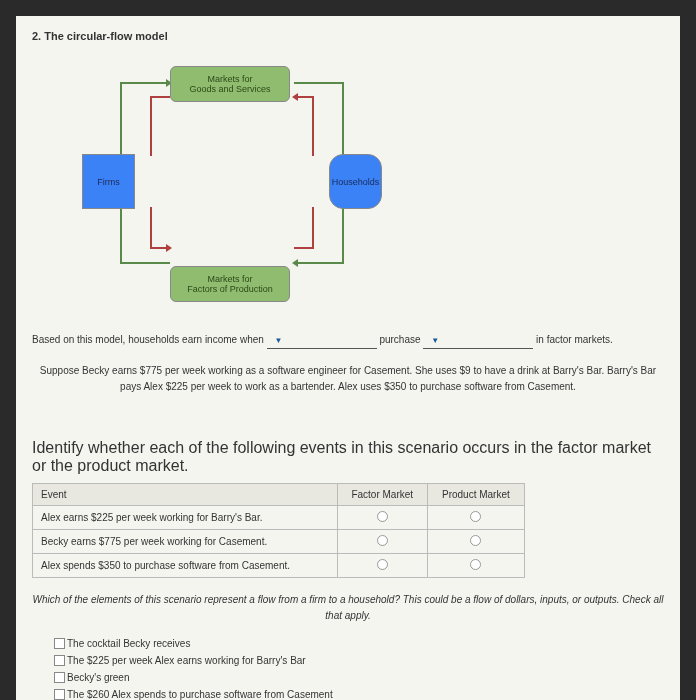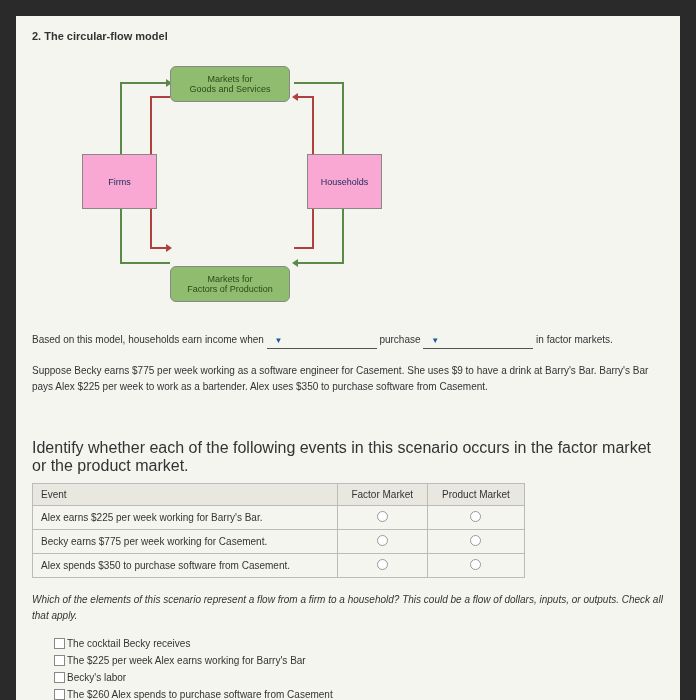"Firms" .node-blue { background: #f9a8d4 -> #3b82f6; width: 75px -> 53px }
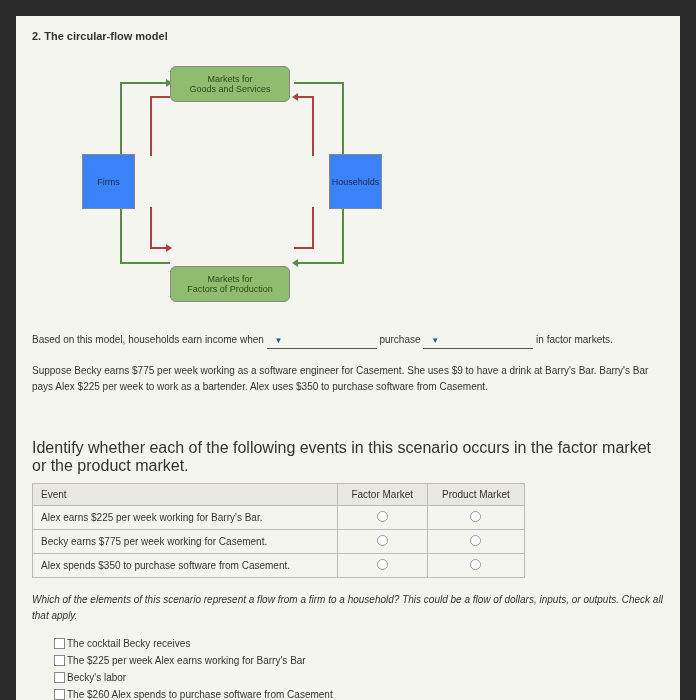"Households" .right-node { border-radius: none -> 14px }
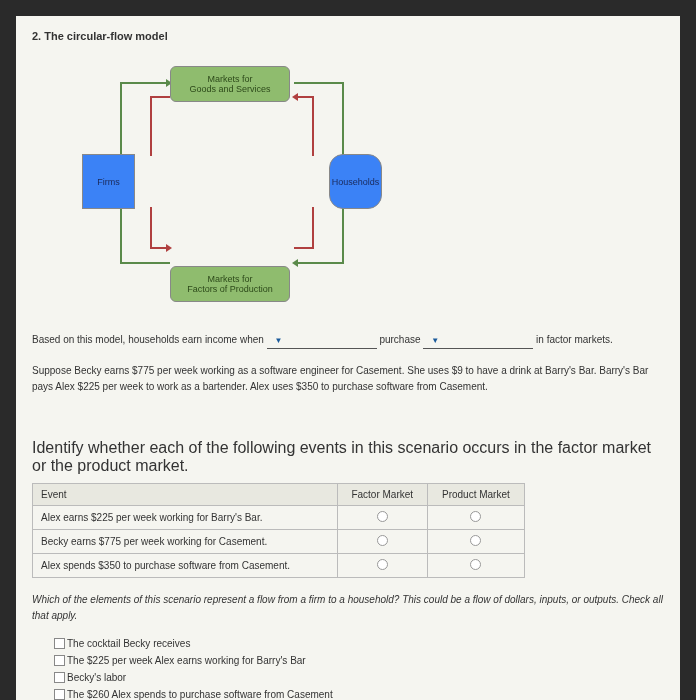"Suppose Becky earns $775 per" .paragraph { text-align: none -> center }
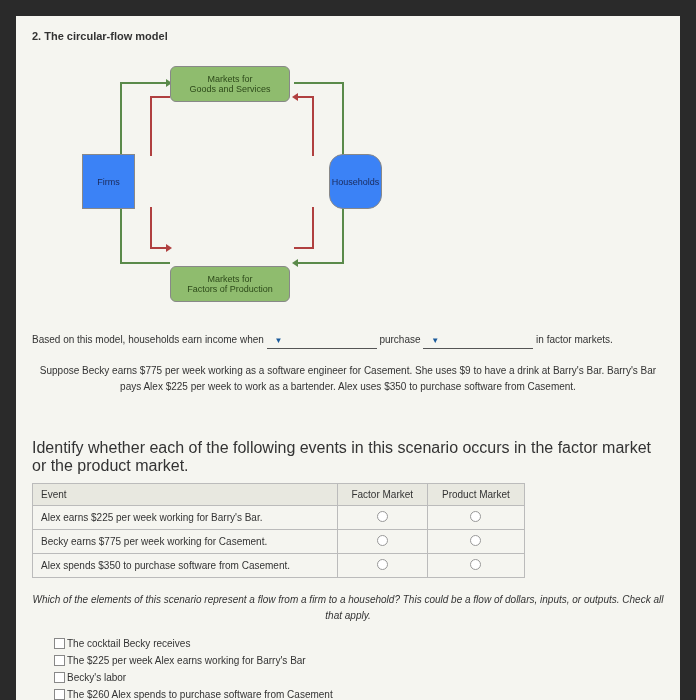"Becky's labor" span { text: labor -> green }
